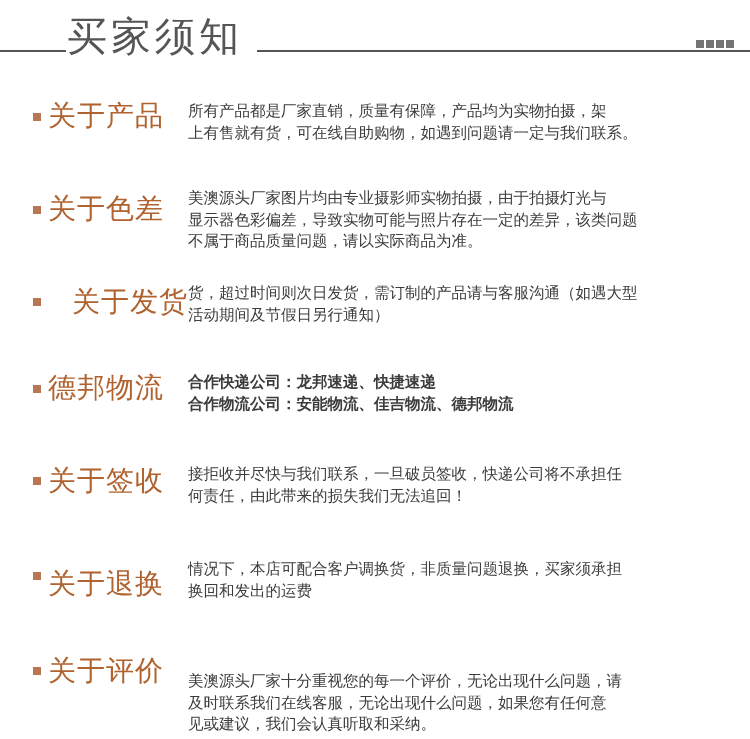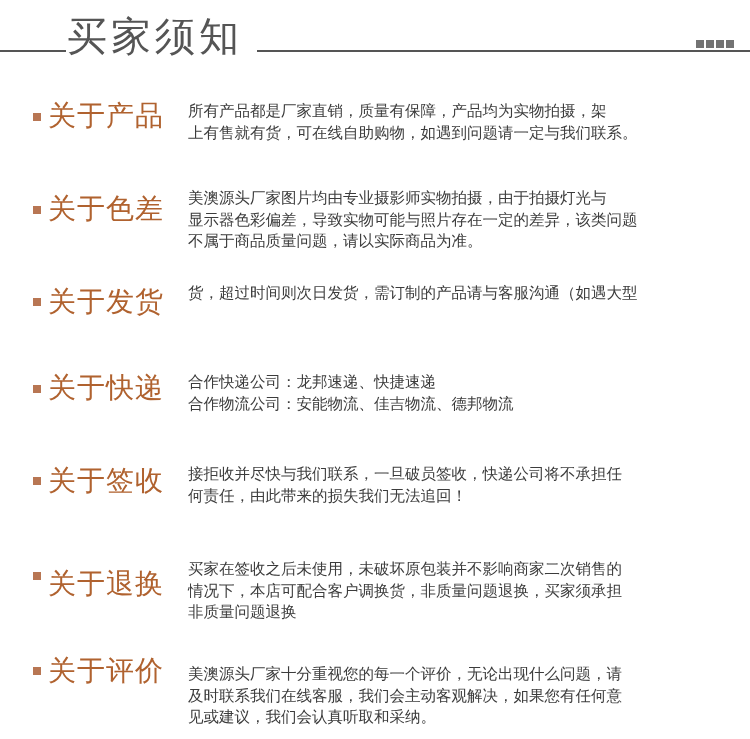"关于发货" div.sec-title { margin-left: none -> 24px }
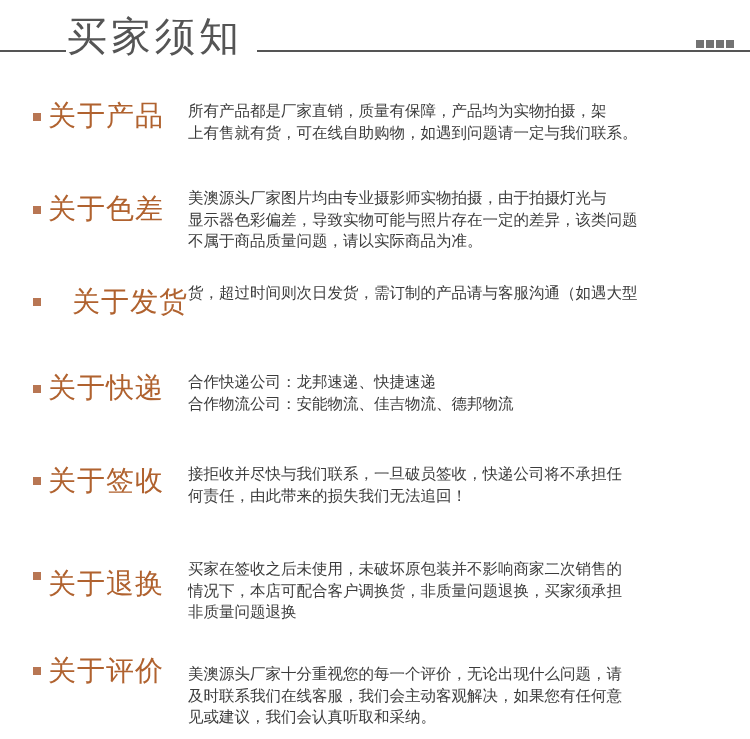"活动期间及节假日另行通知）" div { html: none -> <div>活动期间及节假日另行通知）</div> }
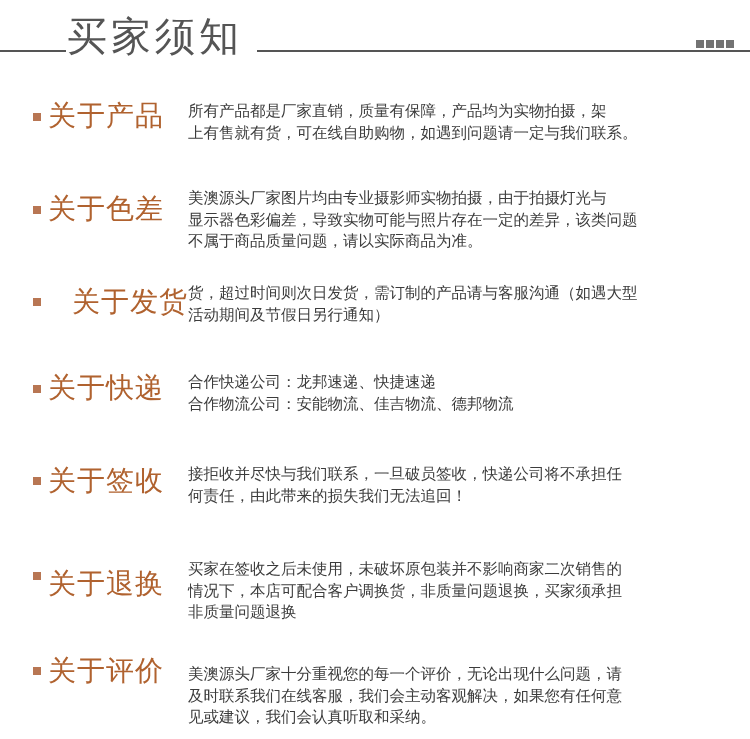"关于快递" div.sec-title { text: 关于快递 -> 德邦物流 }
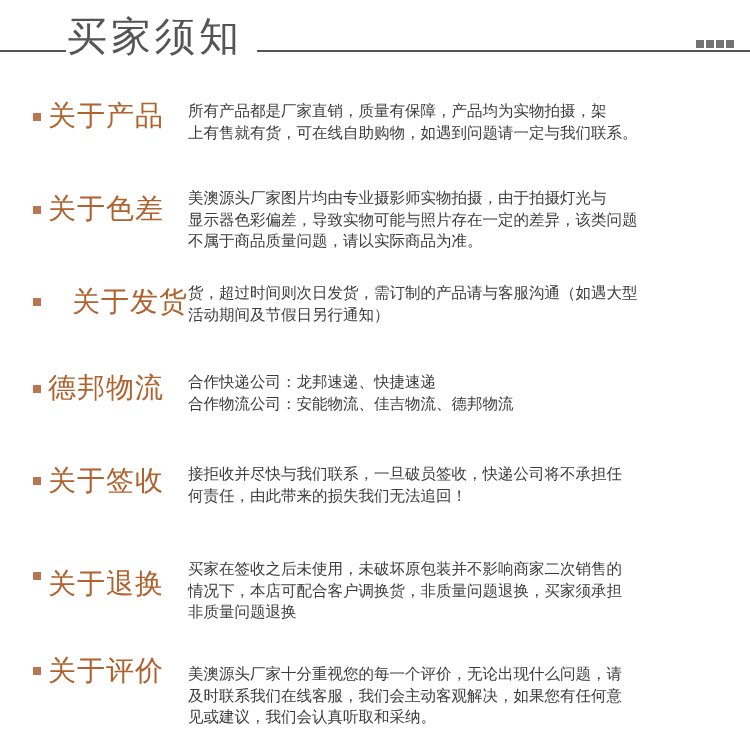"合作快递公司：龙邦速递、快捷速递" div.sec-body { font-weight: none -> bold }
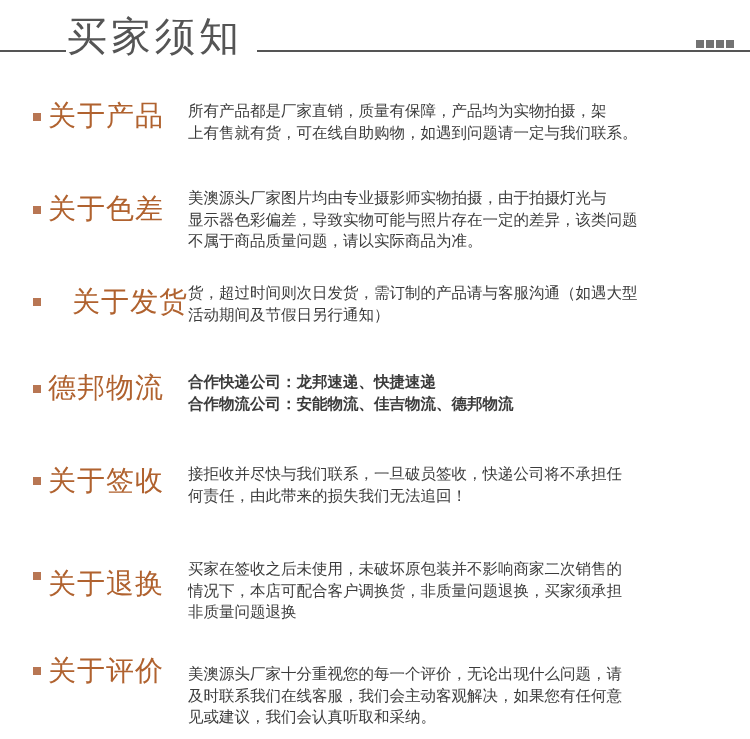"买家在签收之后未使用，未破坏原包装并不影响商家二次销售的" div { html: <div>买家在签收之后未使用，未破坏原包装并不影响商家二次销售的</div> -> none }
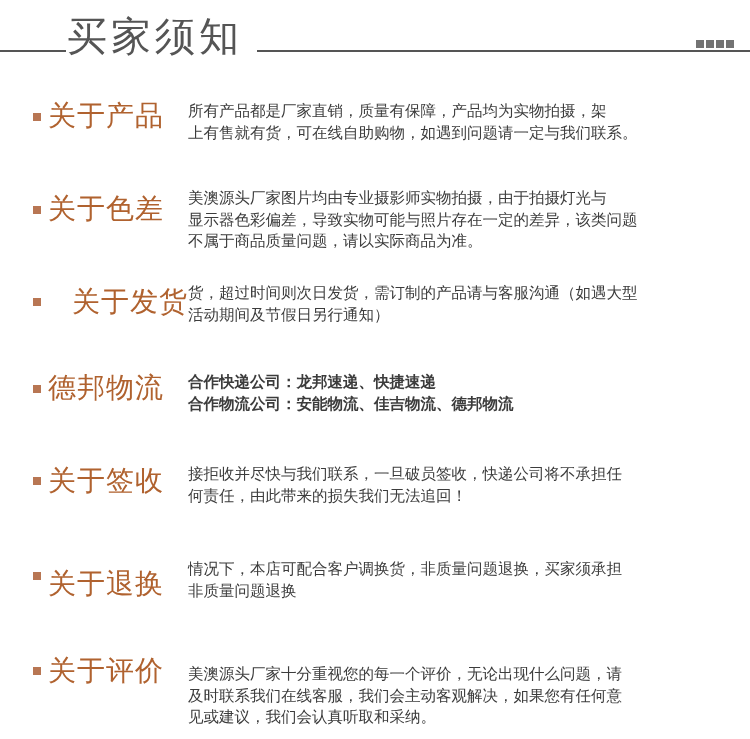"非质量问题退换" div { text: 非质量问题退换 -> 换回和发出的运费 }
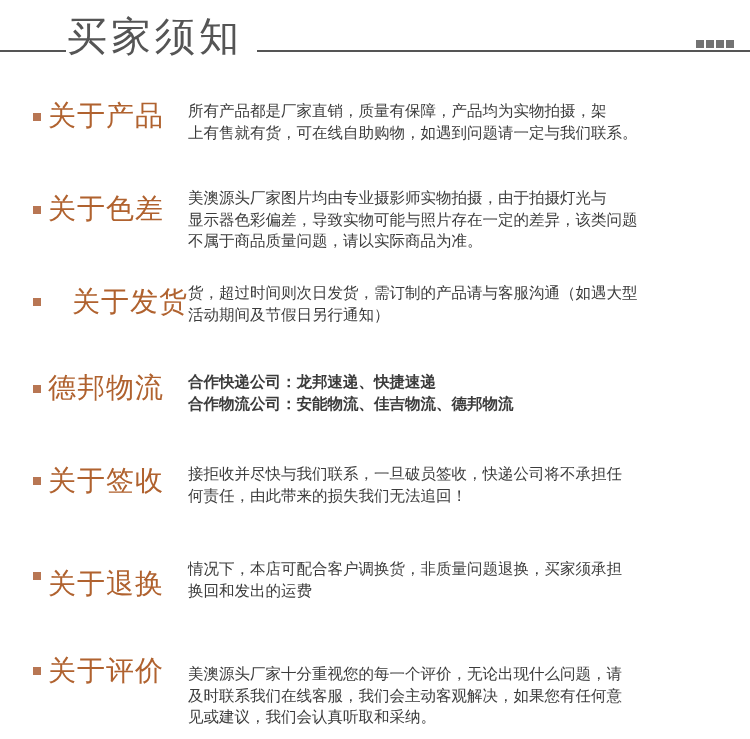"美澳源头厂家十分重视您的每一个评价，无论出现什么问题，请" div.sec-body { font-family: none -> Liberation Serif, serif; top: 12px -> 18px }
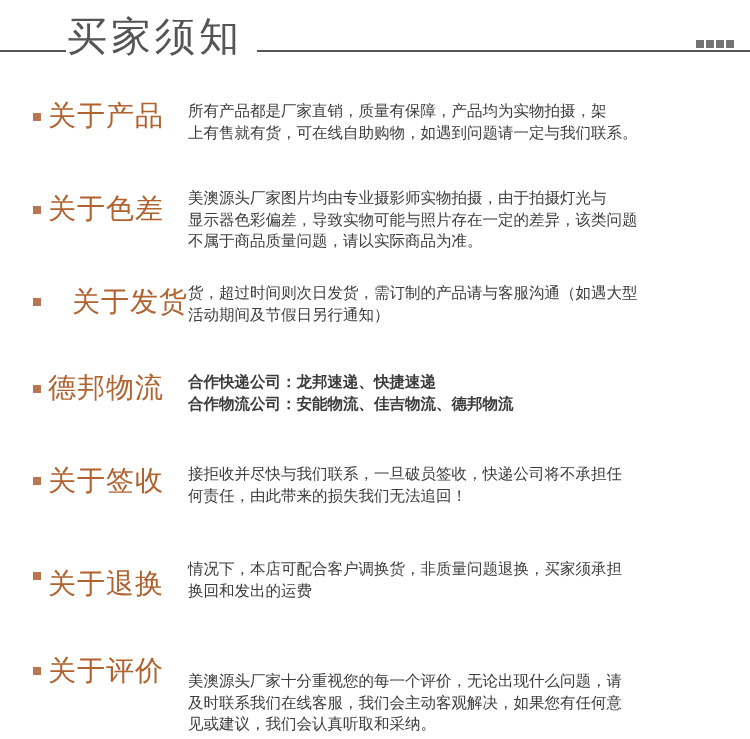"及时联系我们在线客服，我们会主动客观解决，如果您有任何意" div { text: 我们会主动客观解决 -> 无论出现什么问题 }
